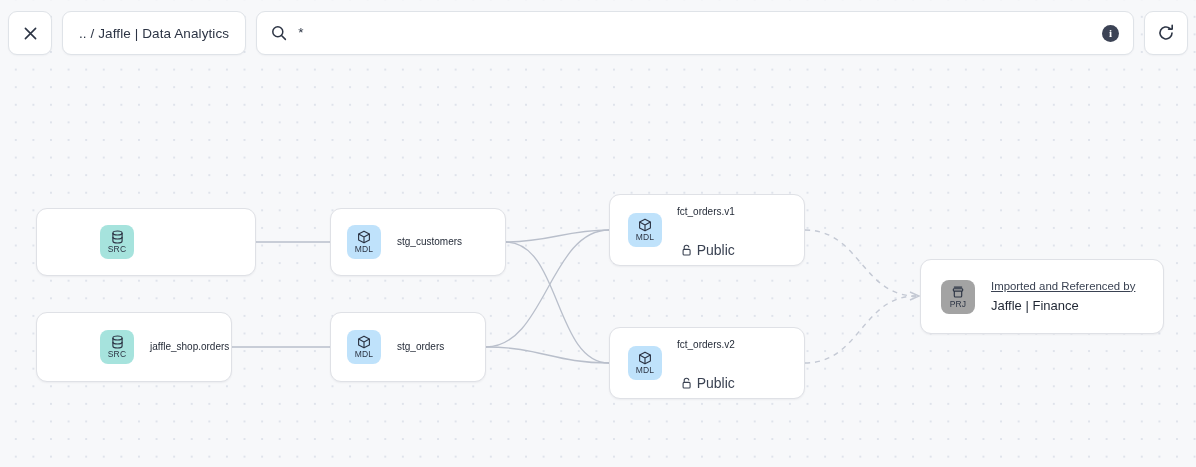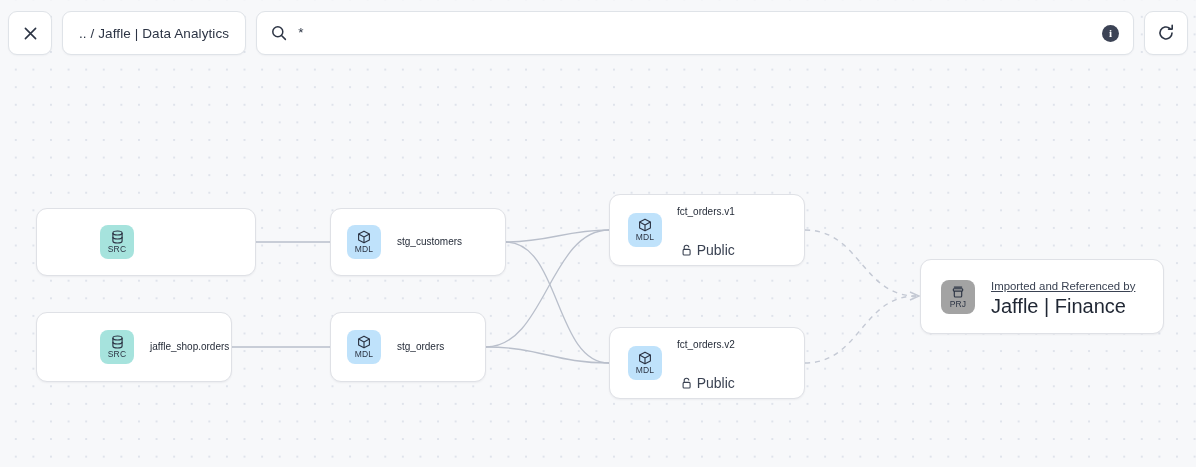"Jaffle | Finance" .node-name { font-size: 20px -> 13px }
